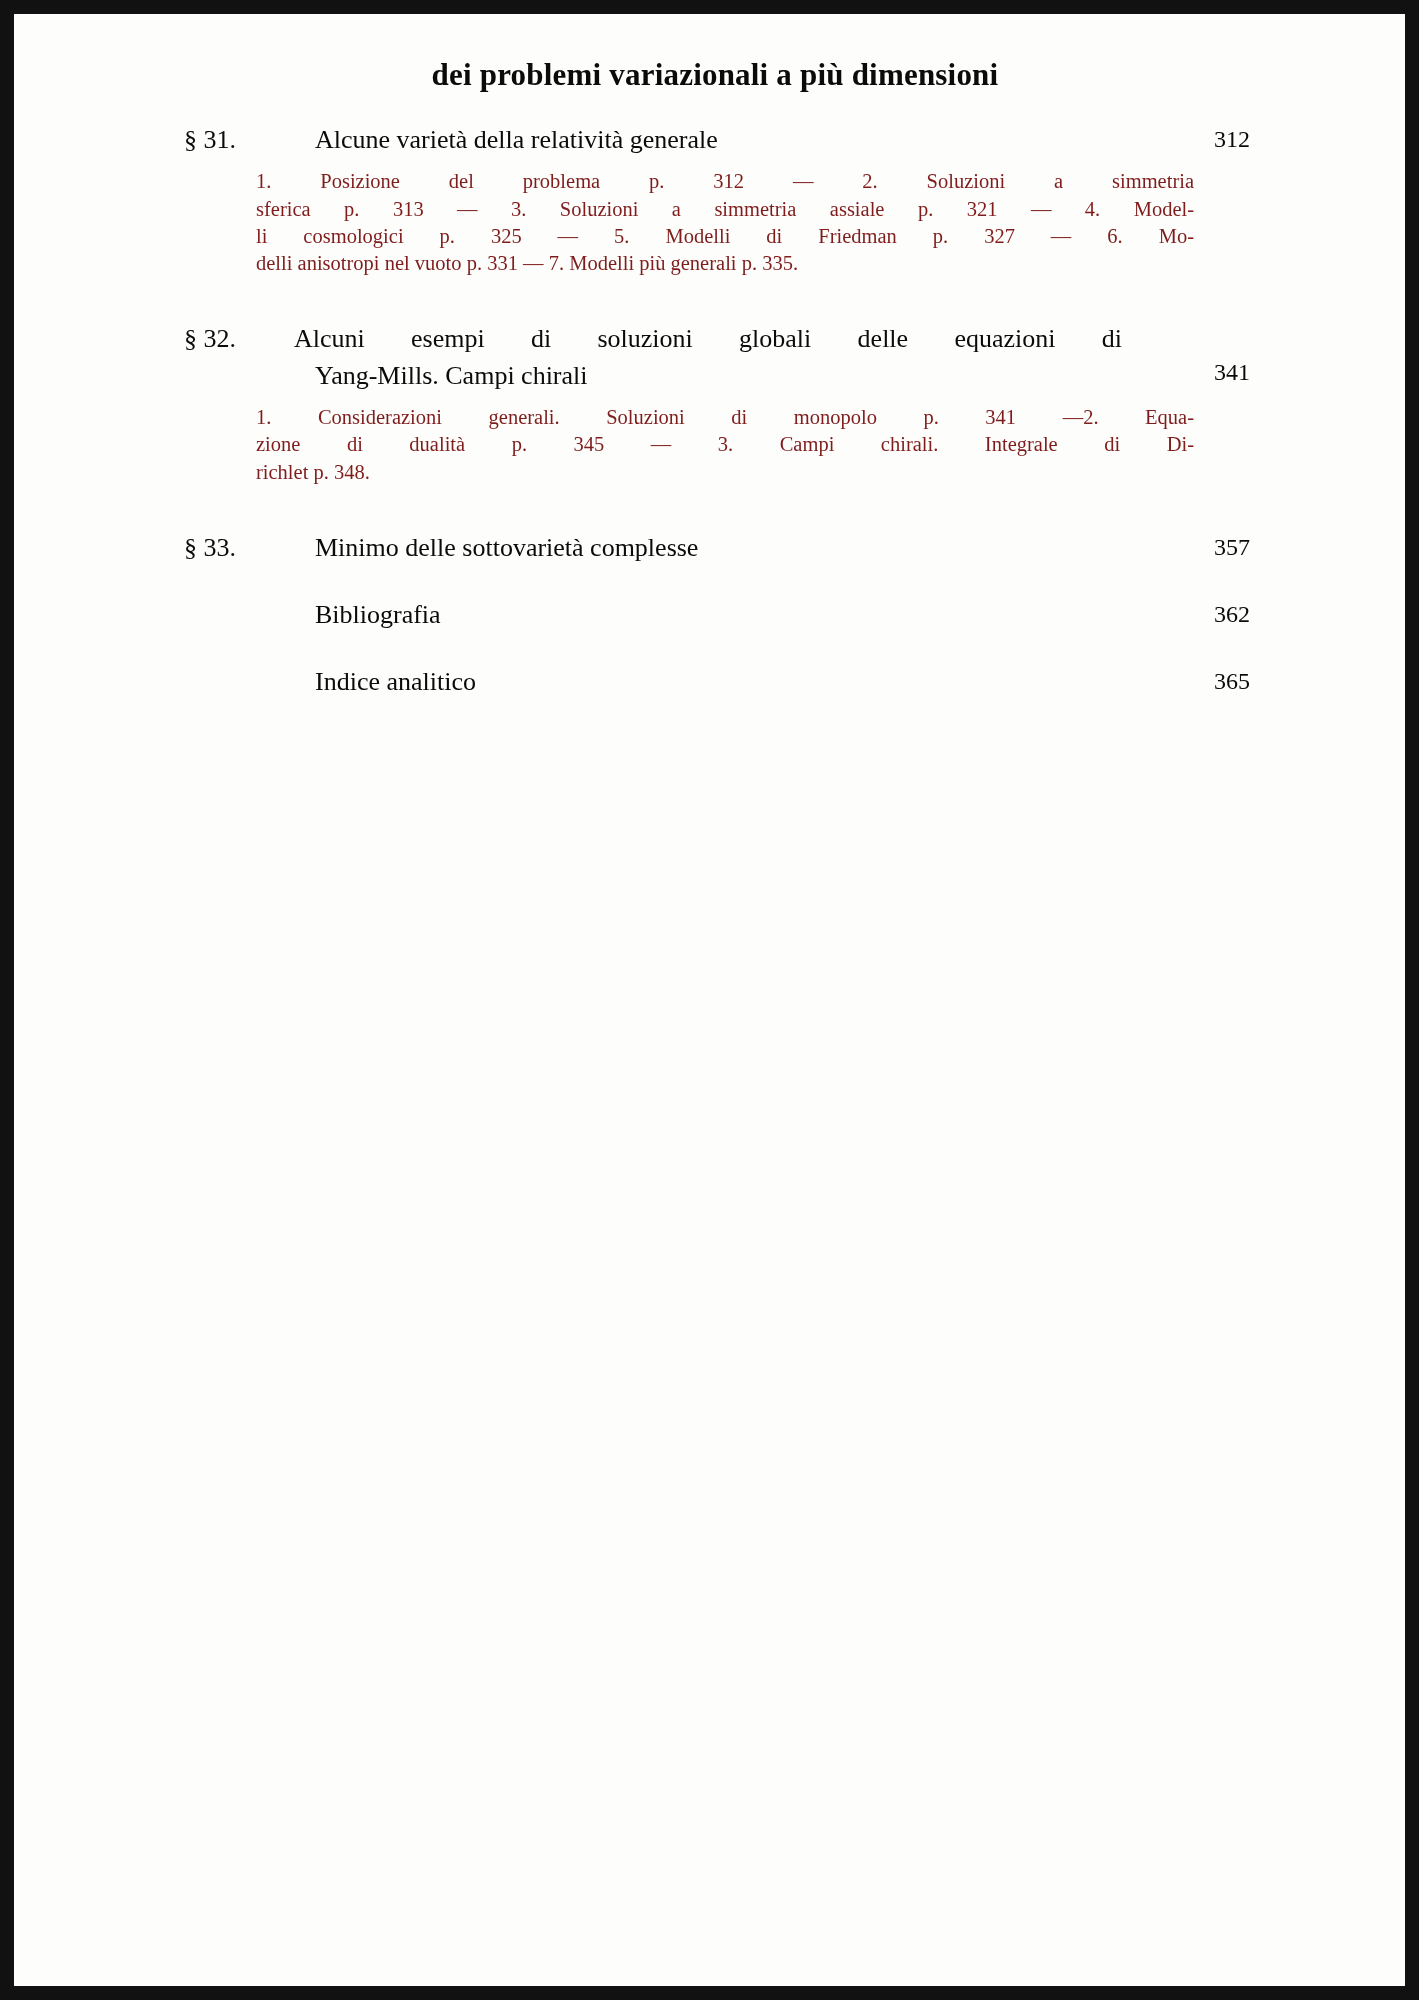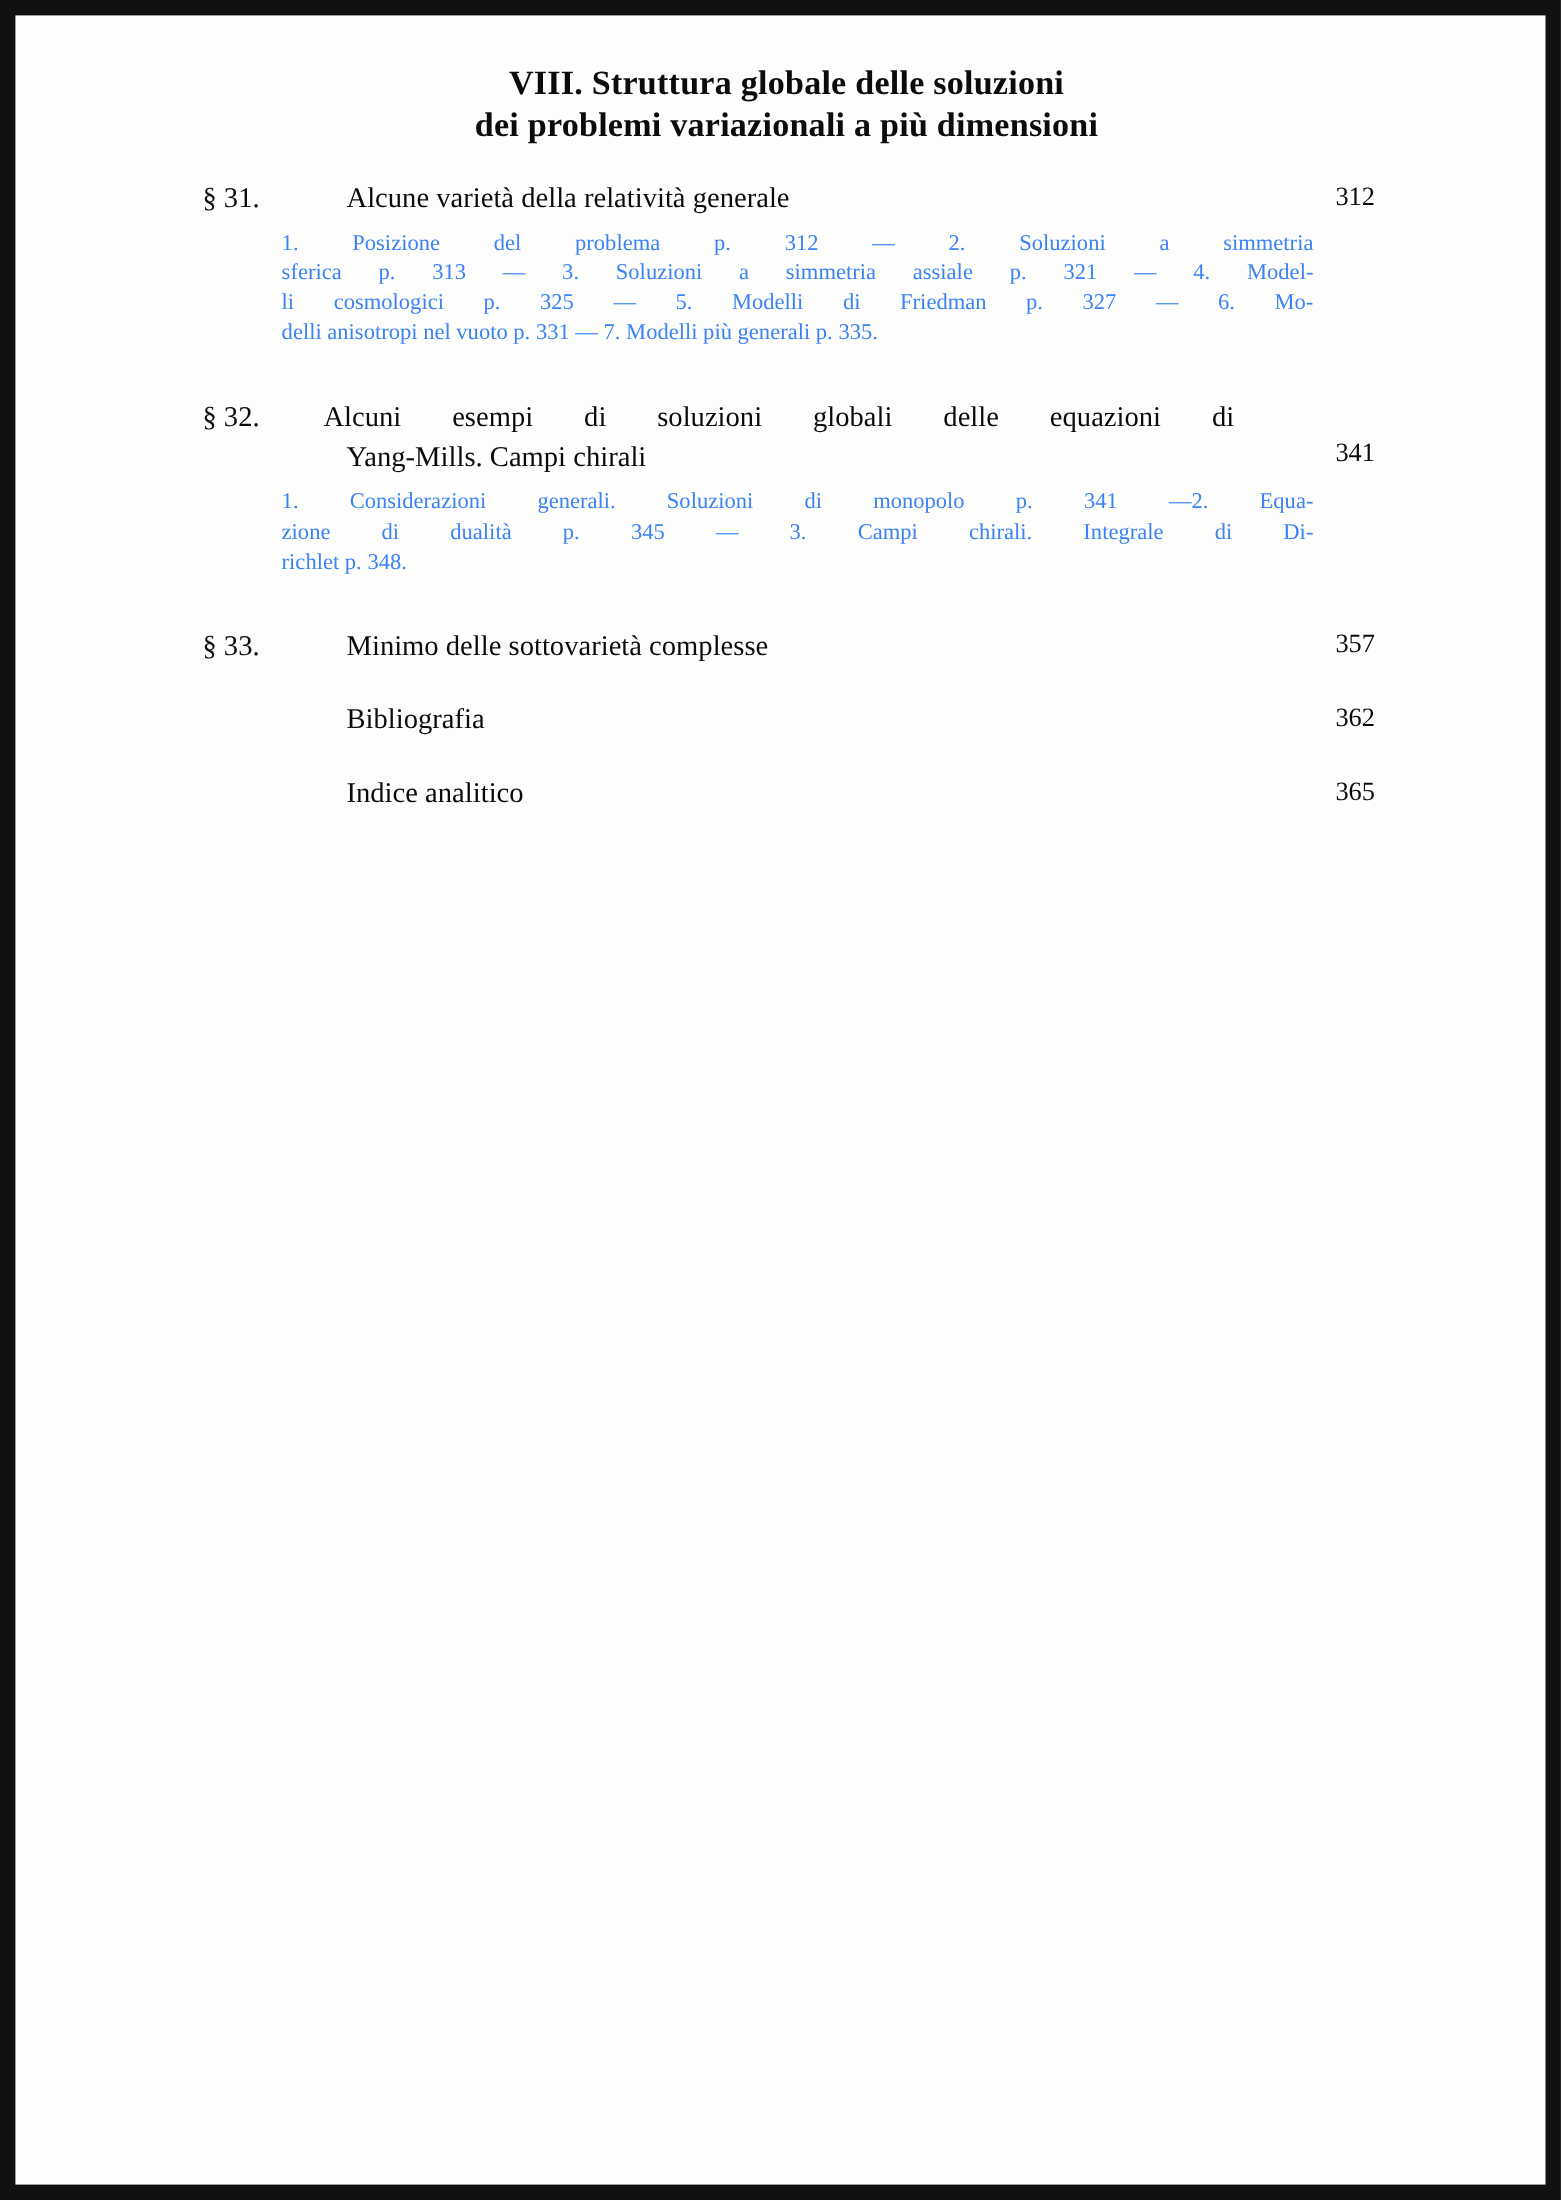"VIII. Struttura globale delle soluzioni" span.line { html: <span>VIII. Struttura globale delle soluzioni</span> -> none }
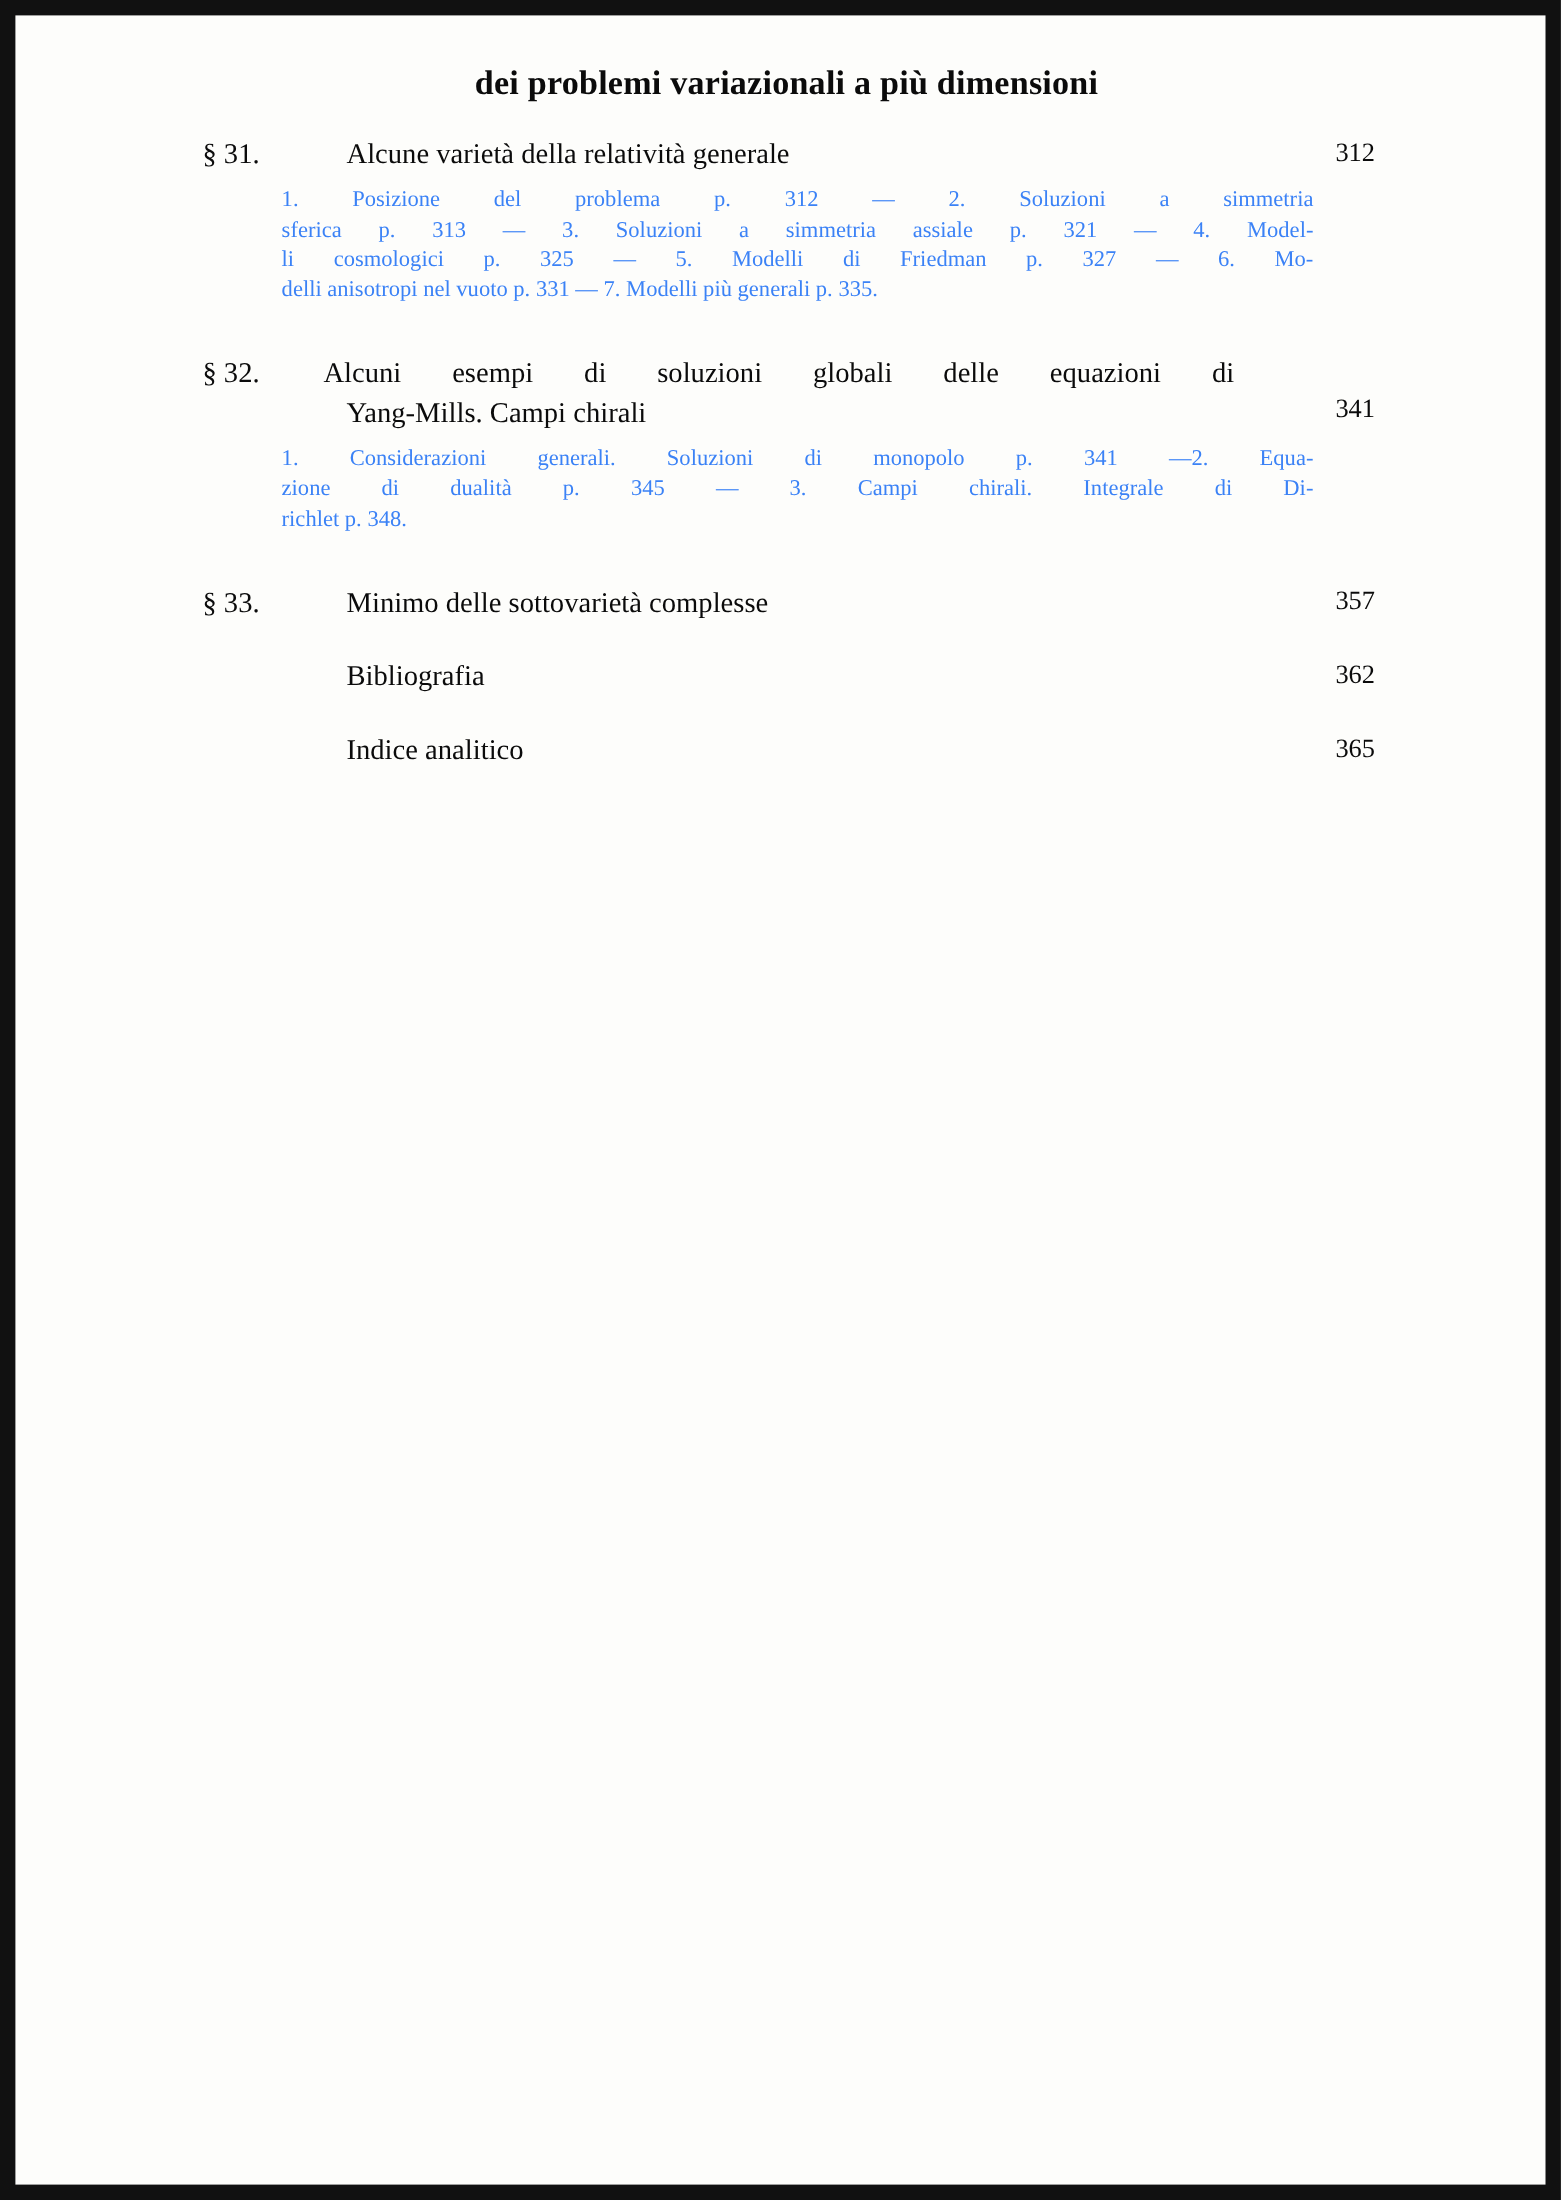"1. Posizione del problema p." .subitems { color: #3b82f6 -> #7f1d1d }
